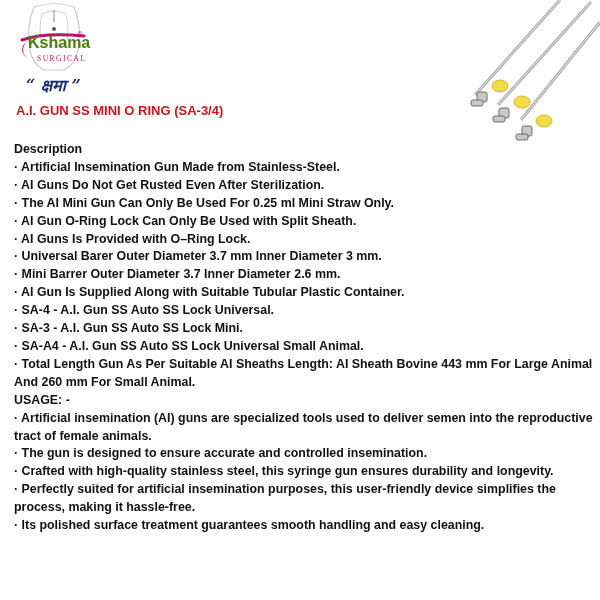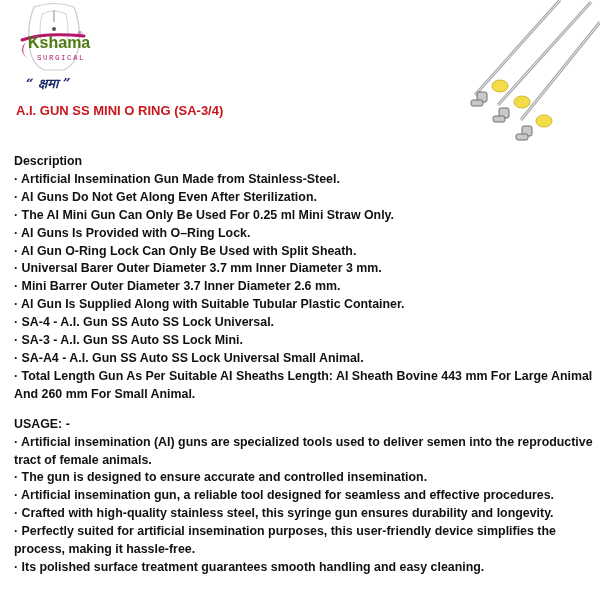"SURGICAL" .logo-sub { font-family: Liberation Mono, monospace -> Liberation Serif, serif }
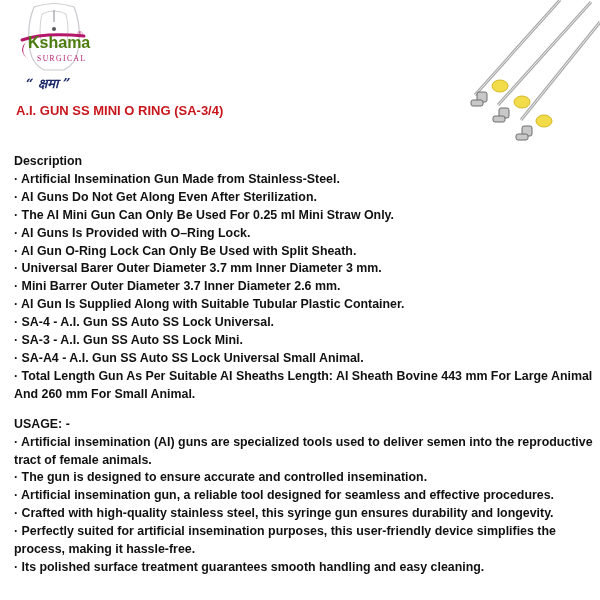"“ क्षमा ”" .logo-tagline { font-size: 13px -> 16px }
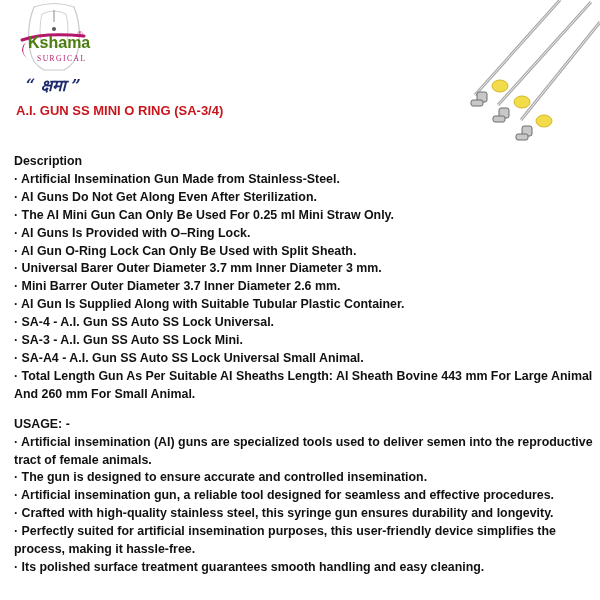"Description" .content .heading { margin-top: 12px -> none }
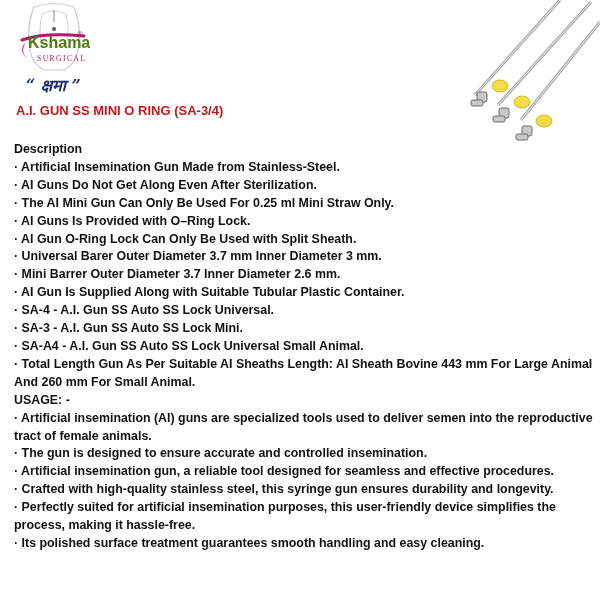"· AI Guns Do Not" div.line { text: Along -> Rusted }
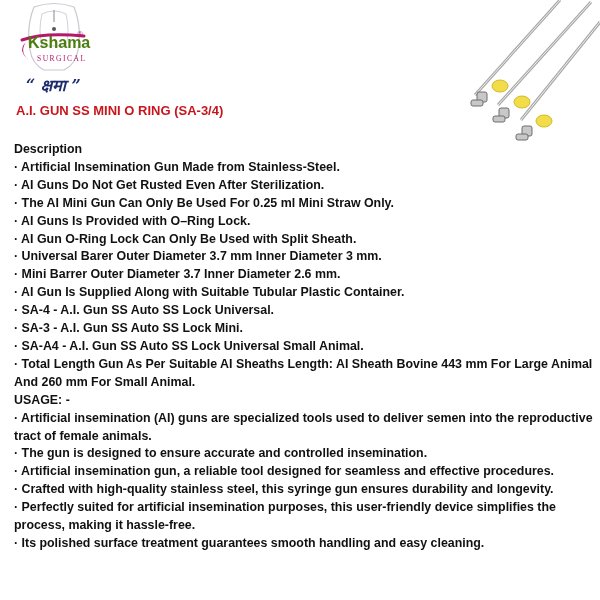"· AI Guns Is Provided" div.line { order: before "· AI Gun O-Ring Lock" -> after "· AI Gun O-Ring Lock" }
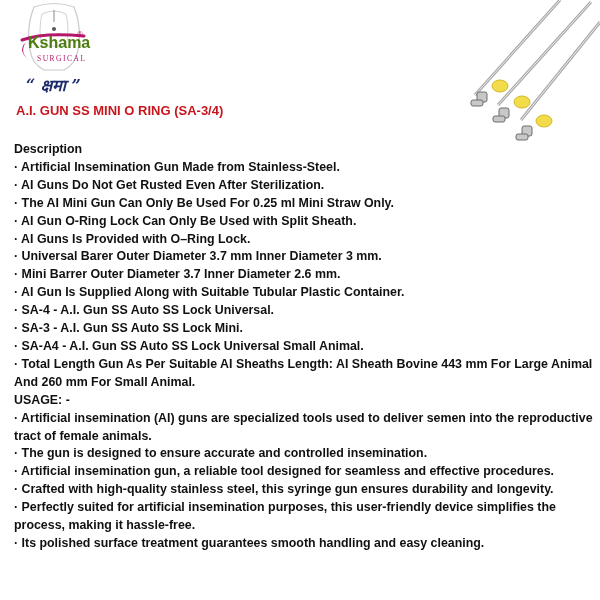"· Artificial insemination gun, a" div.line { html: <div>· Artificial insemination gun, a reliable tool designed for seamless and effective procedures.</div> -> none }
